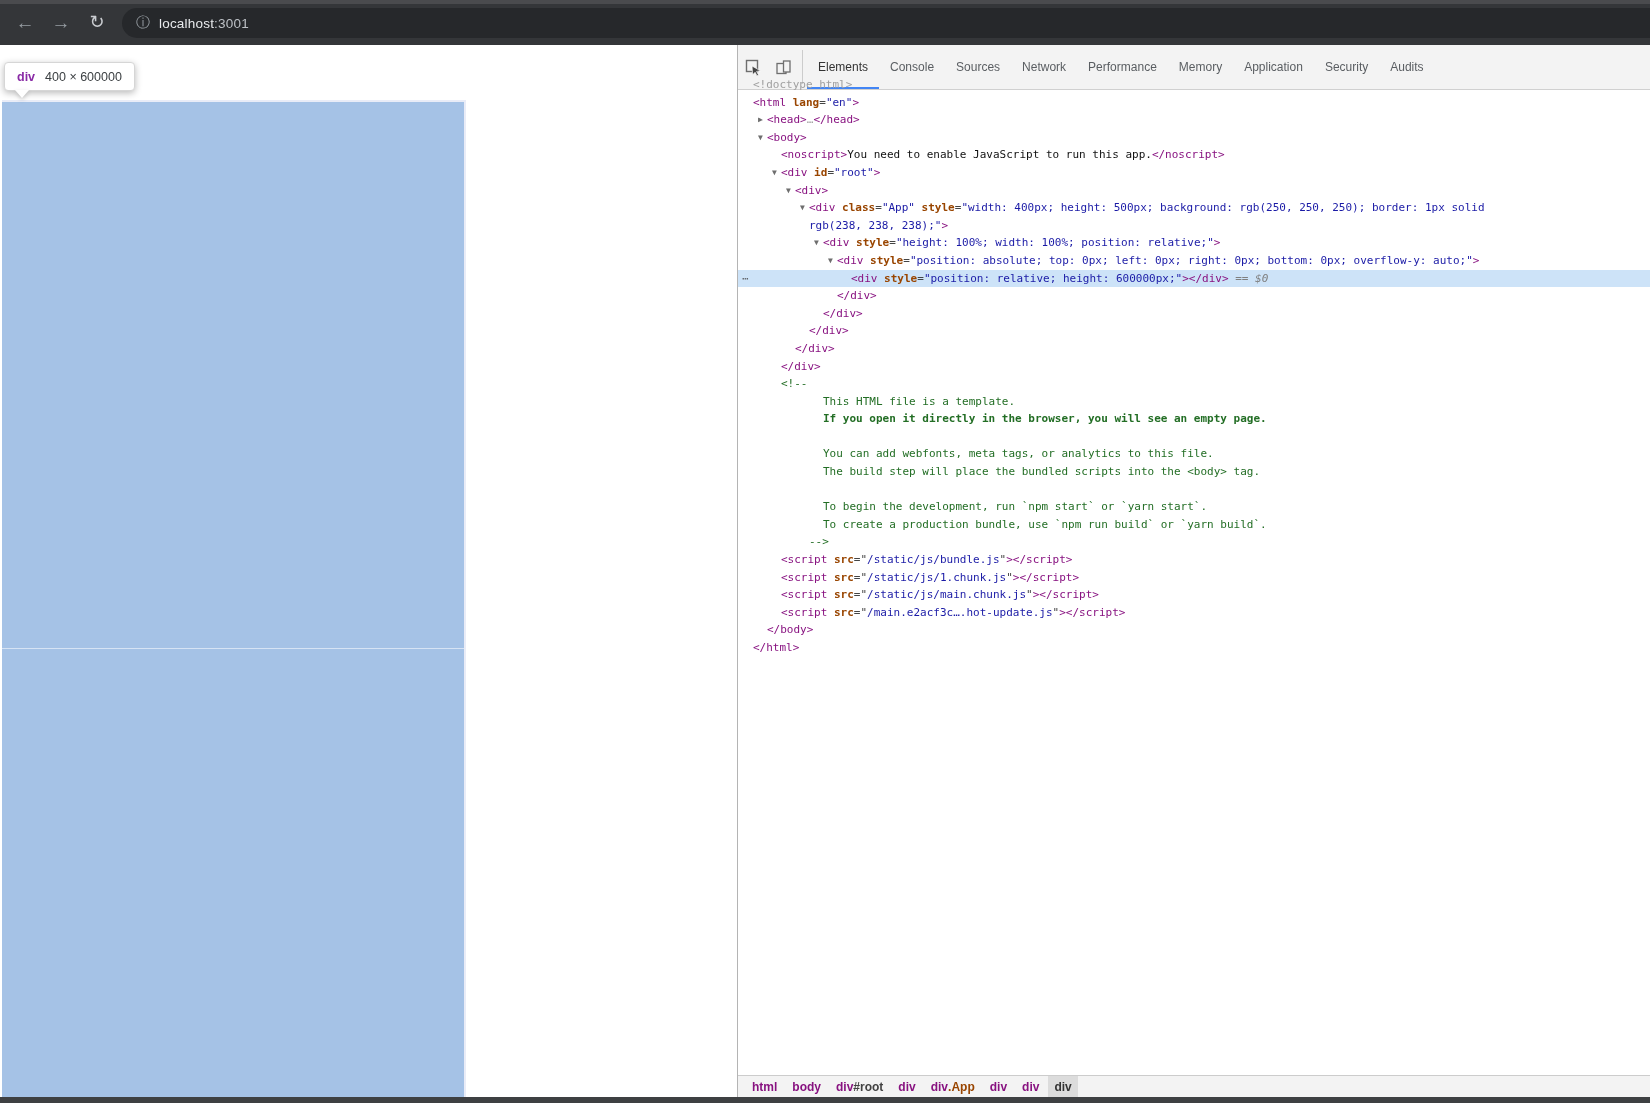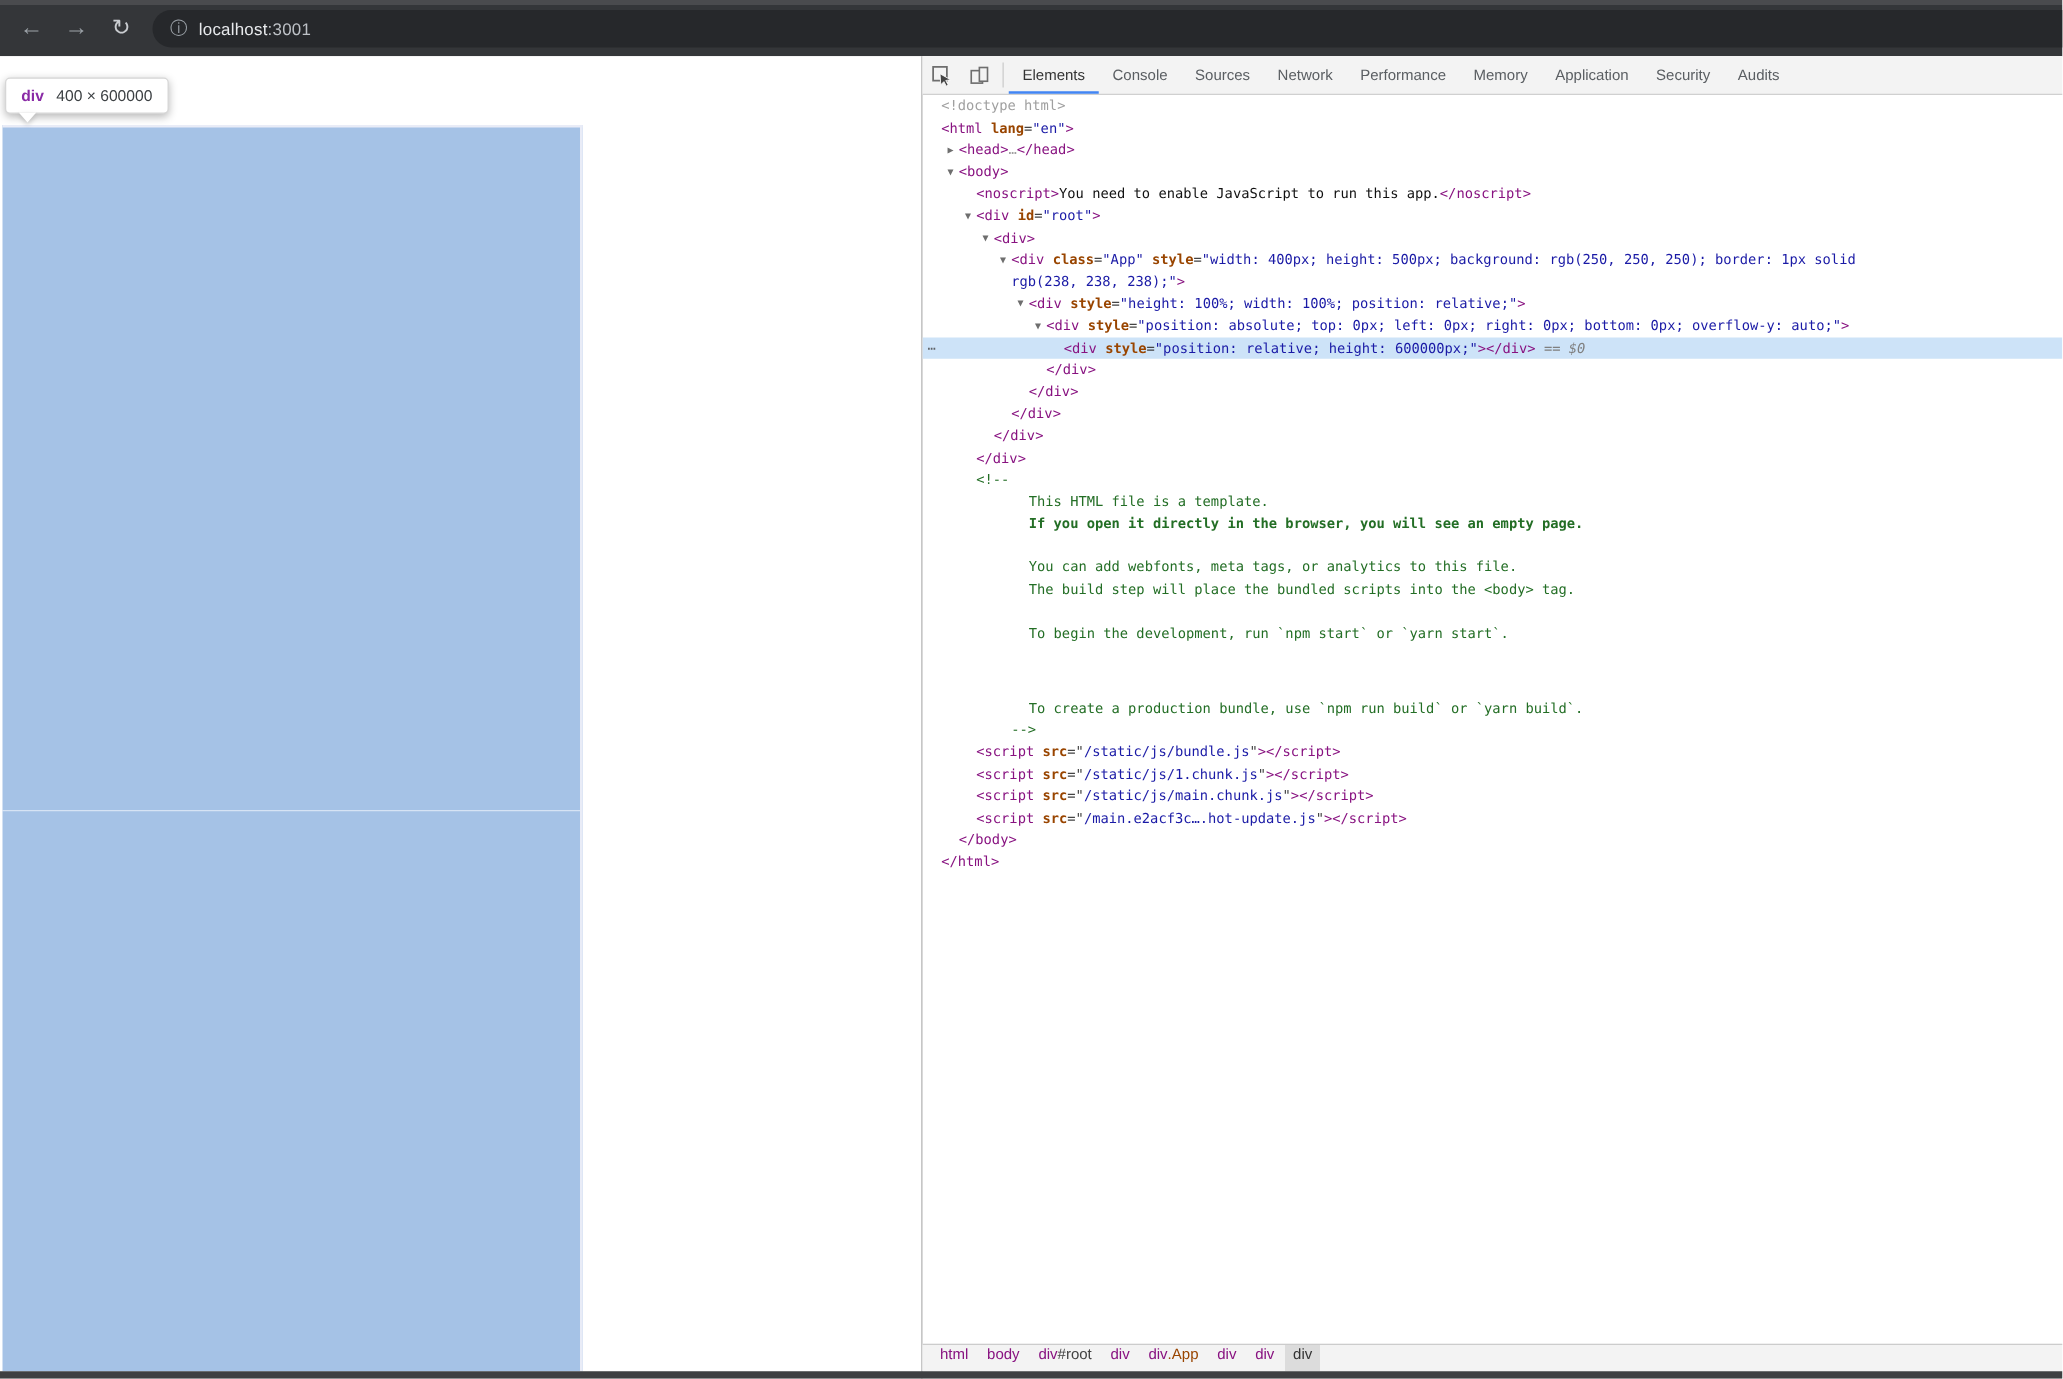"Elements" .dt-toolbar { height: 31px -> 45px }
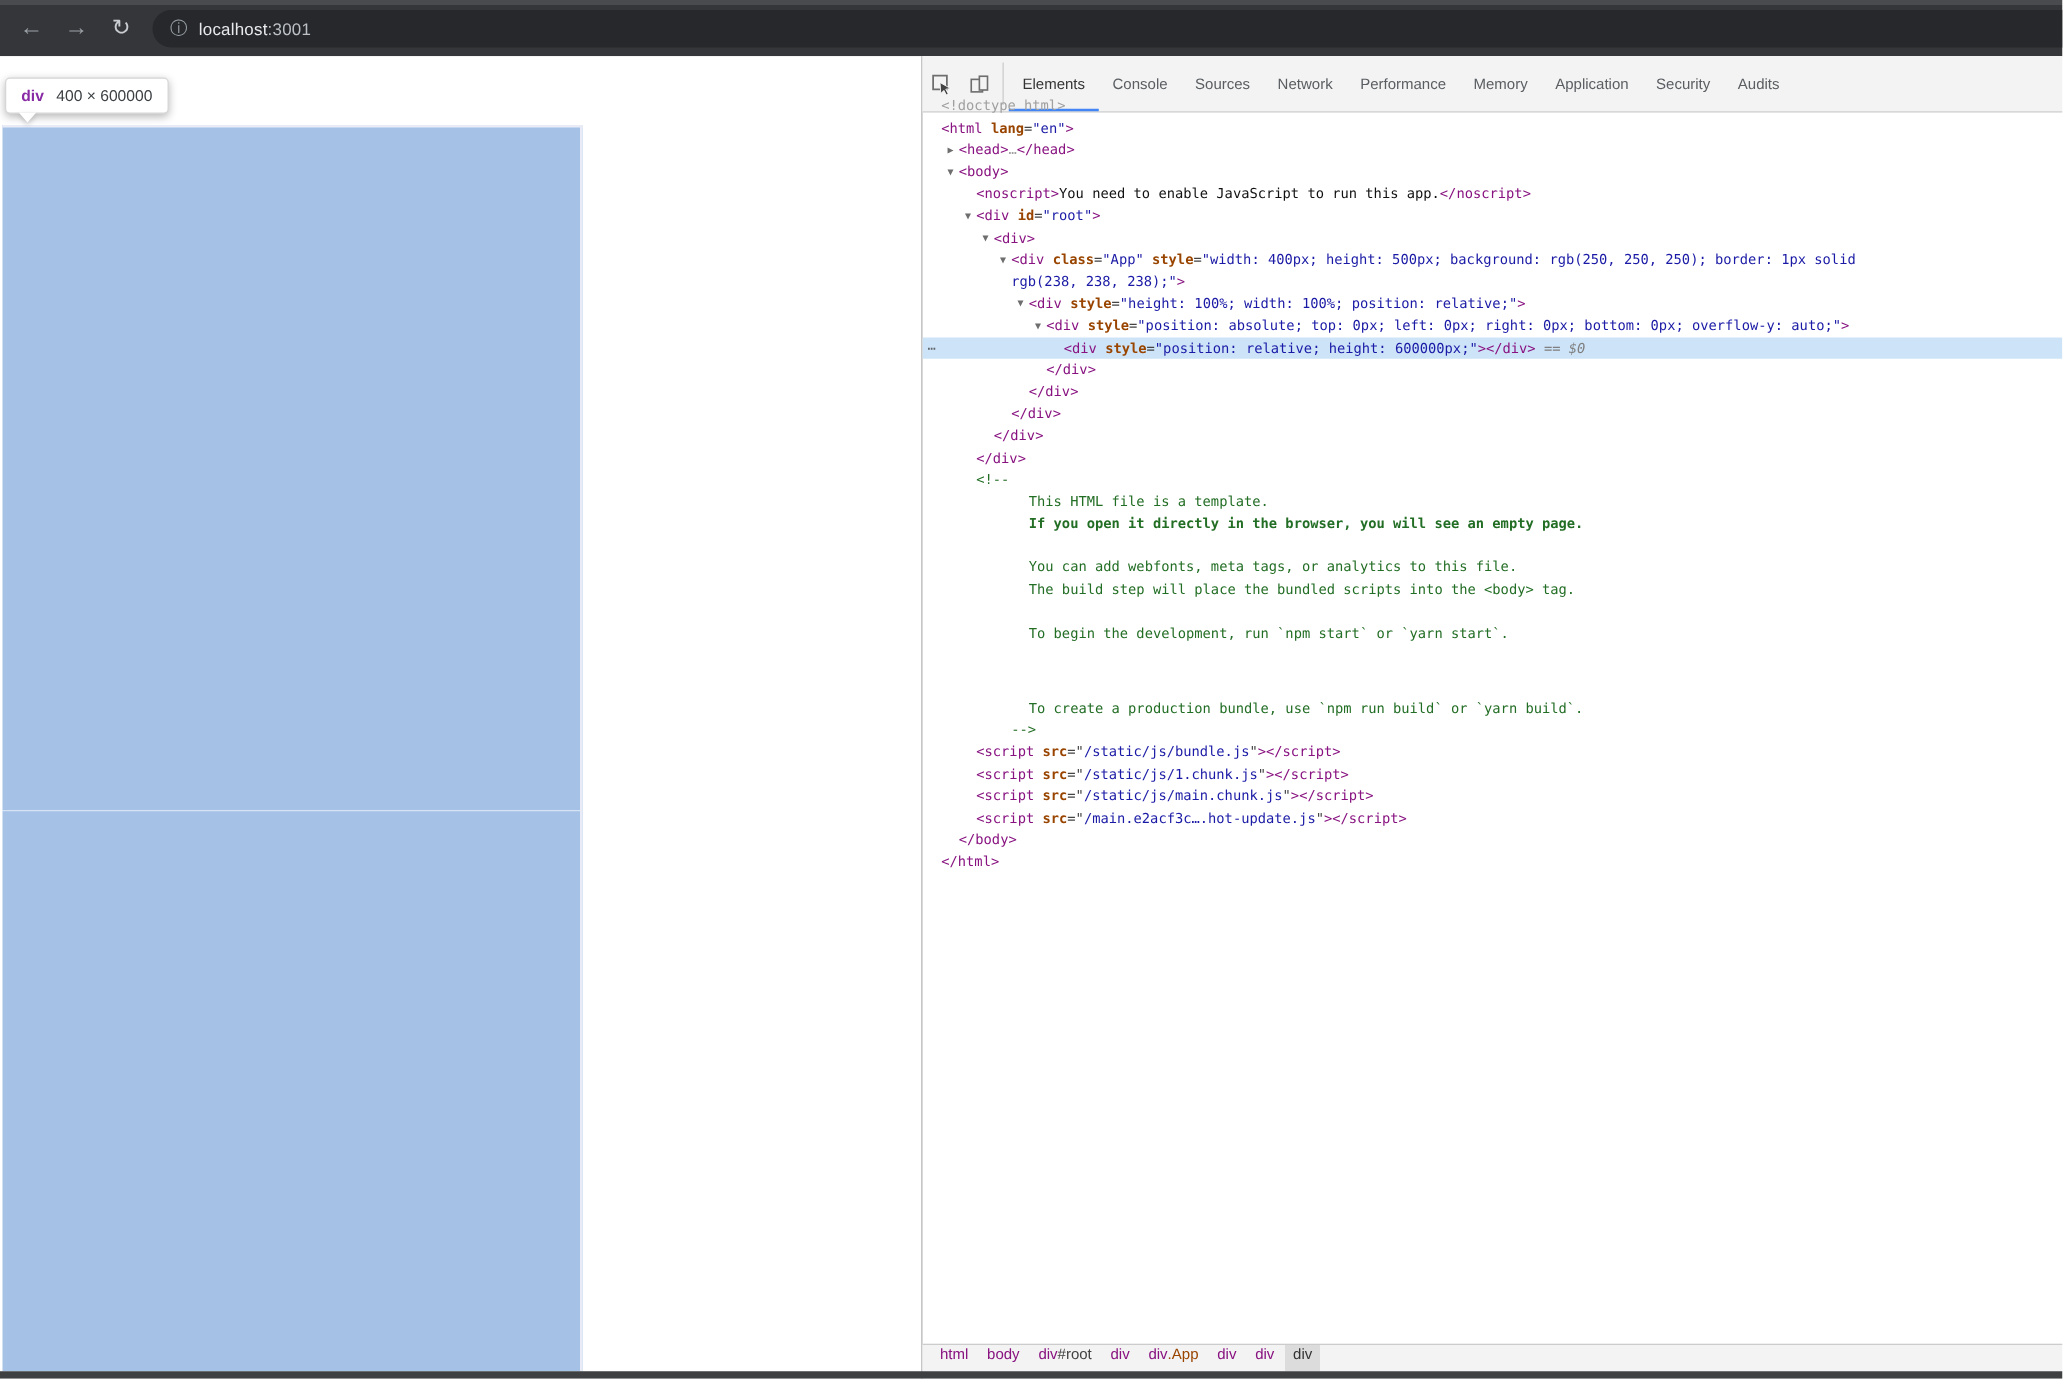"To create a production bundle," div.tree-row { margin-top: 42px -> none }
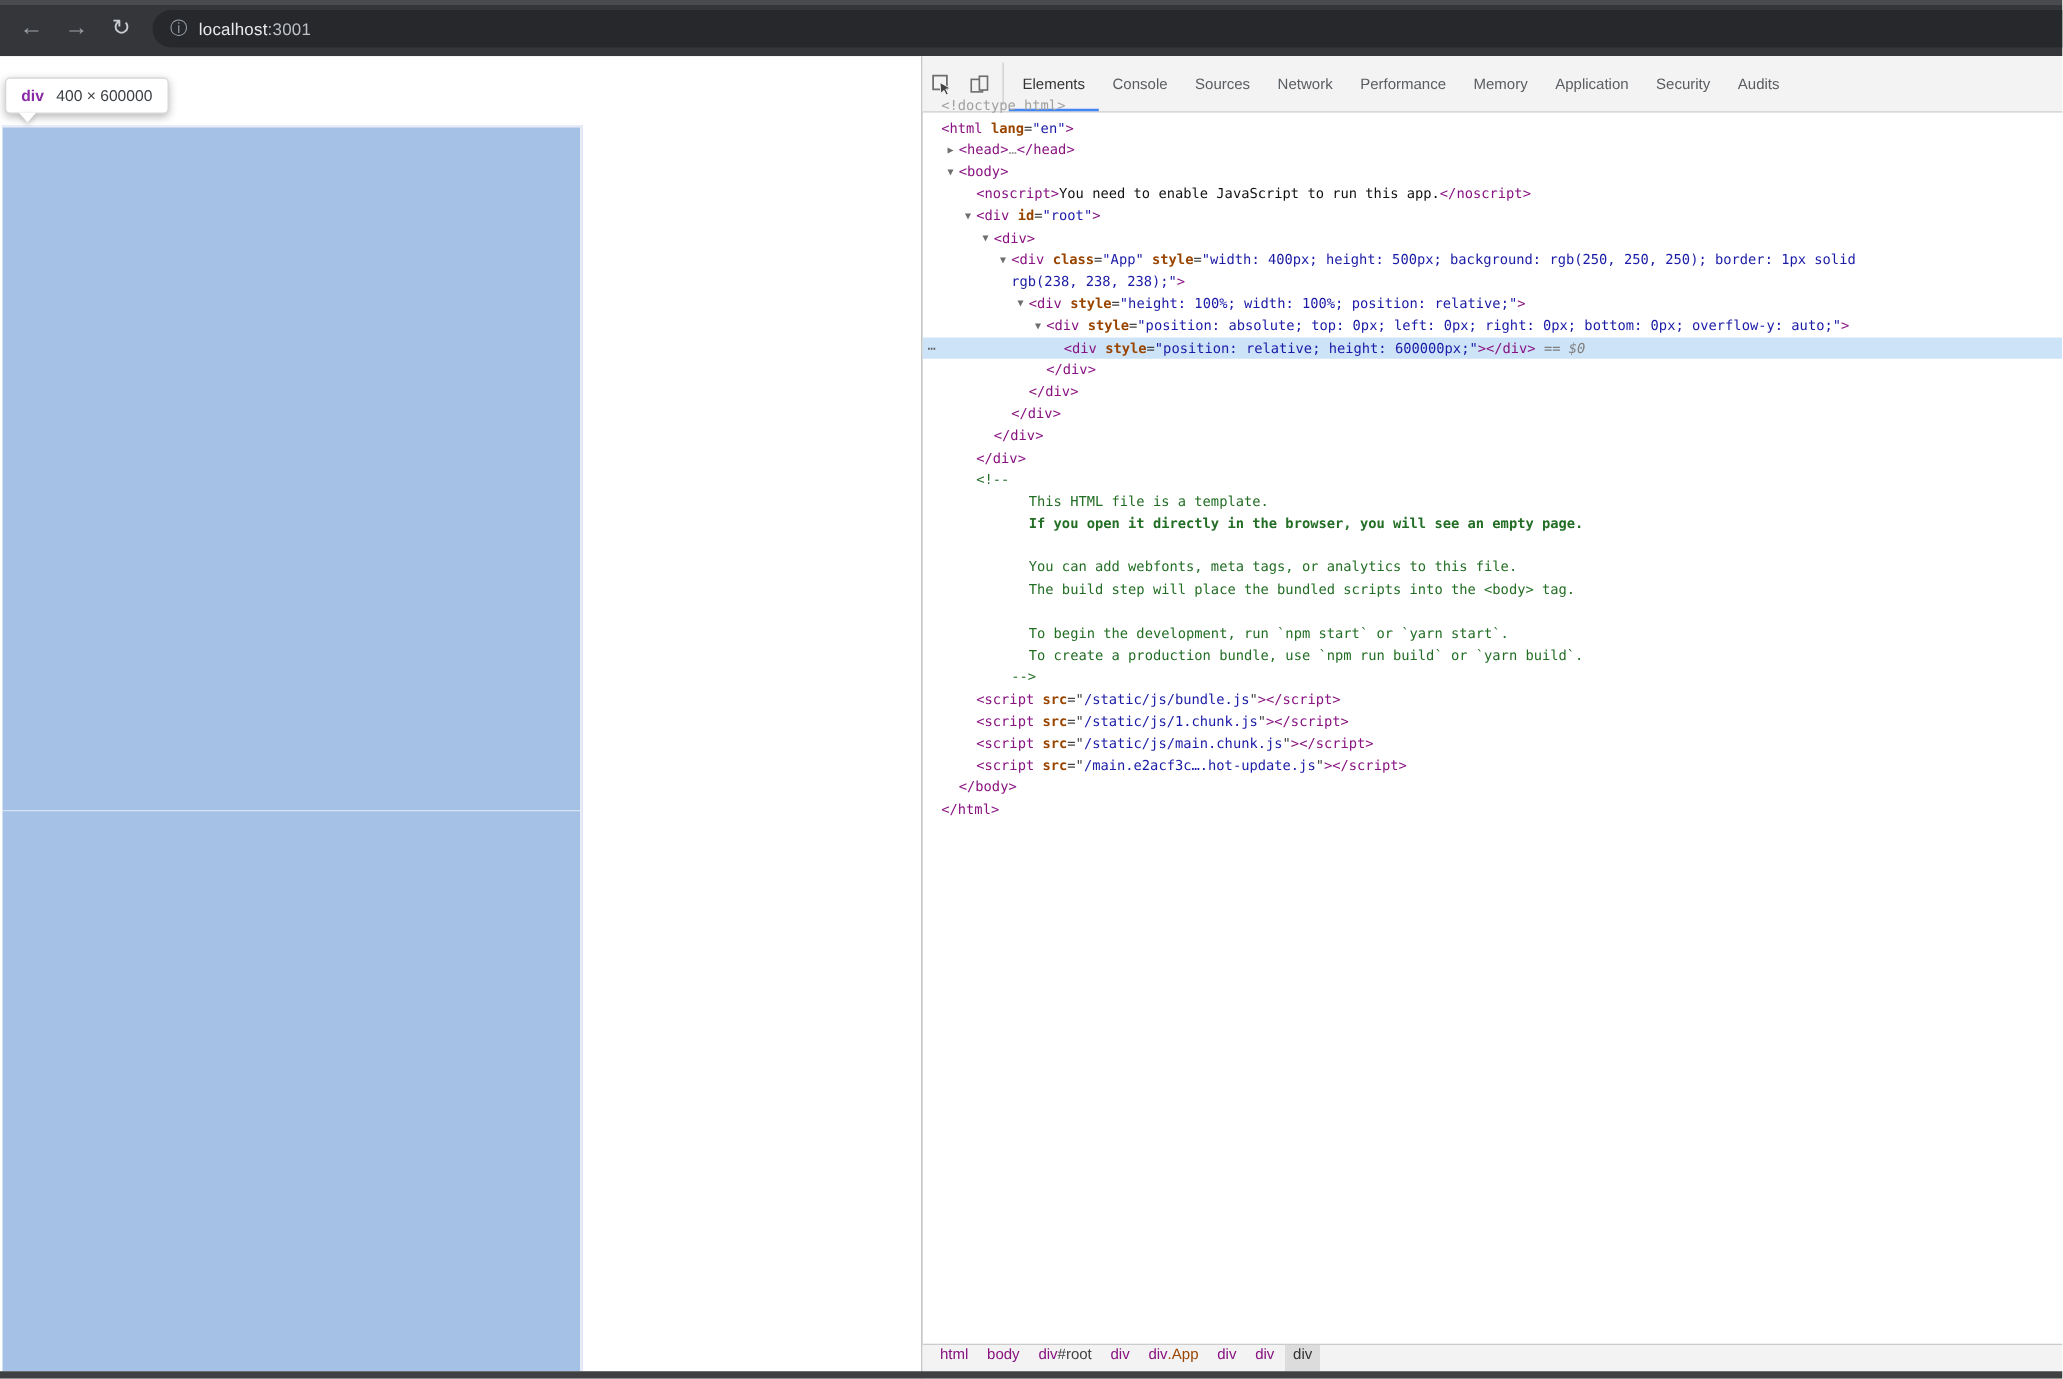"html" .crumb { align-items: flex-start -> center; font-weight: none -> bold }
